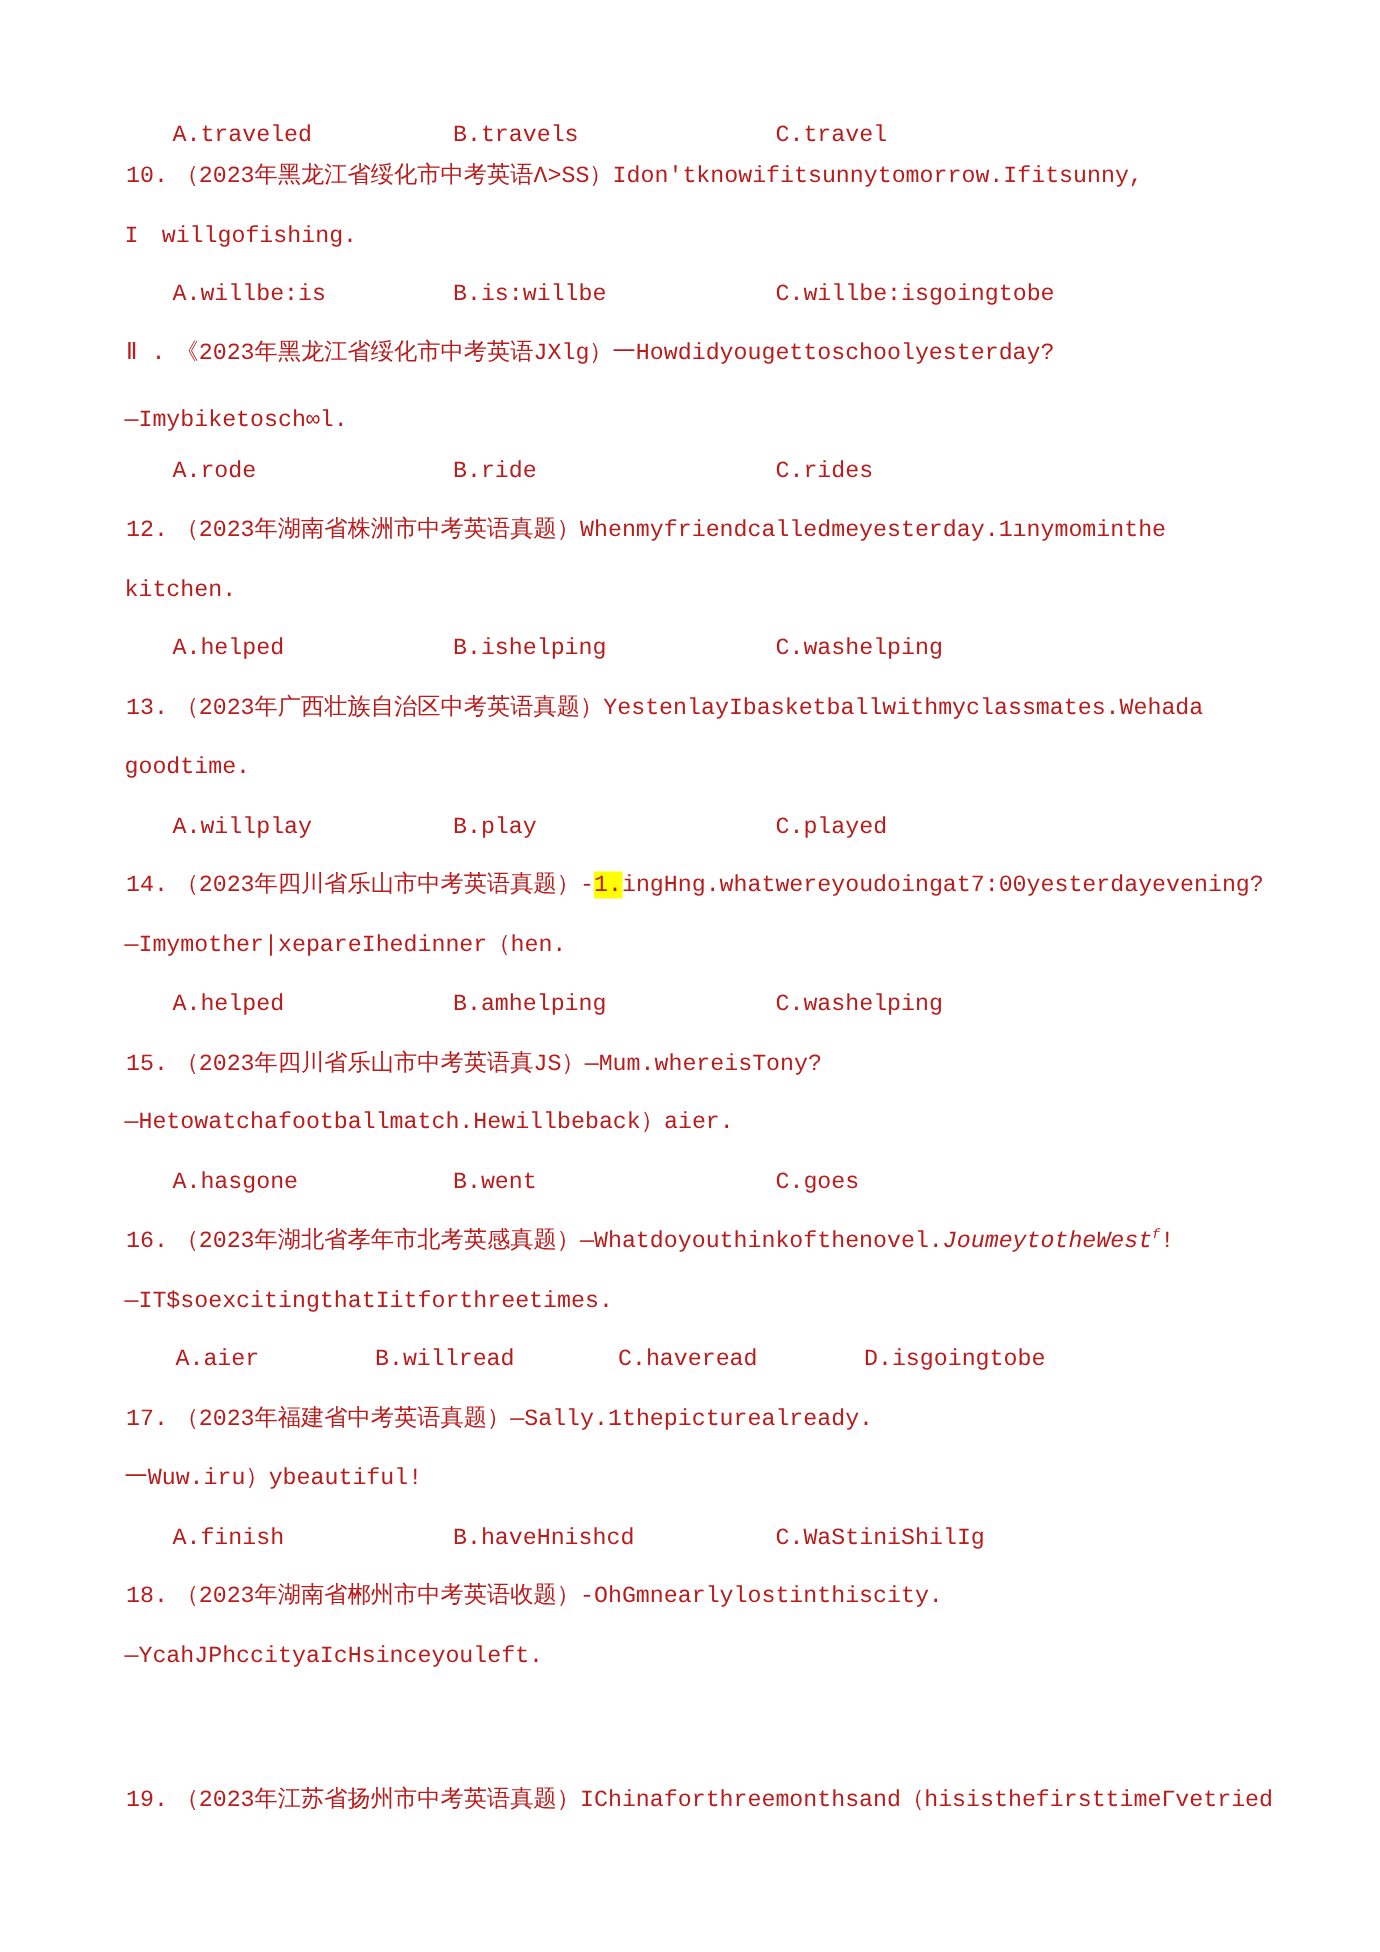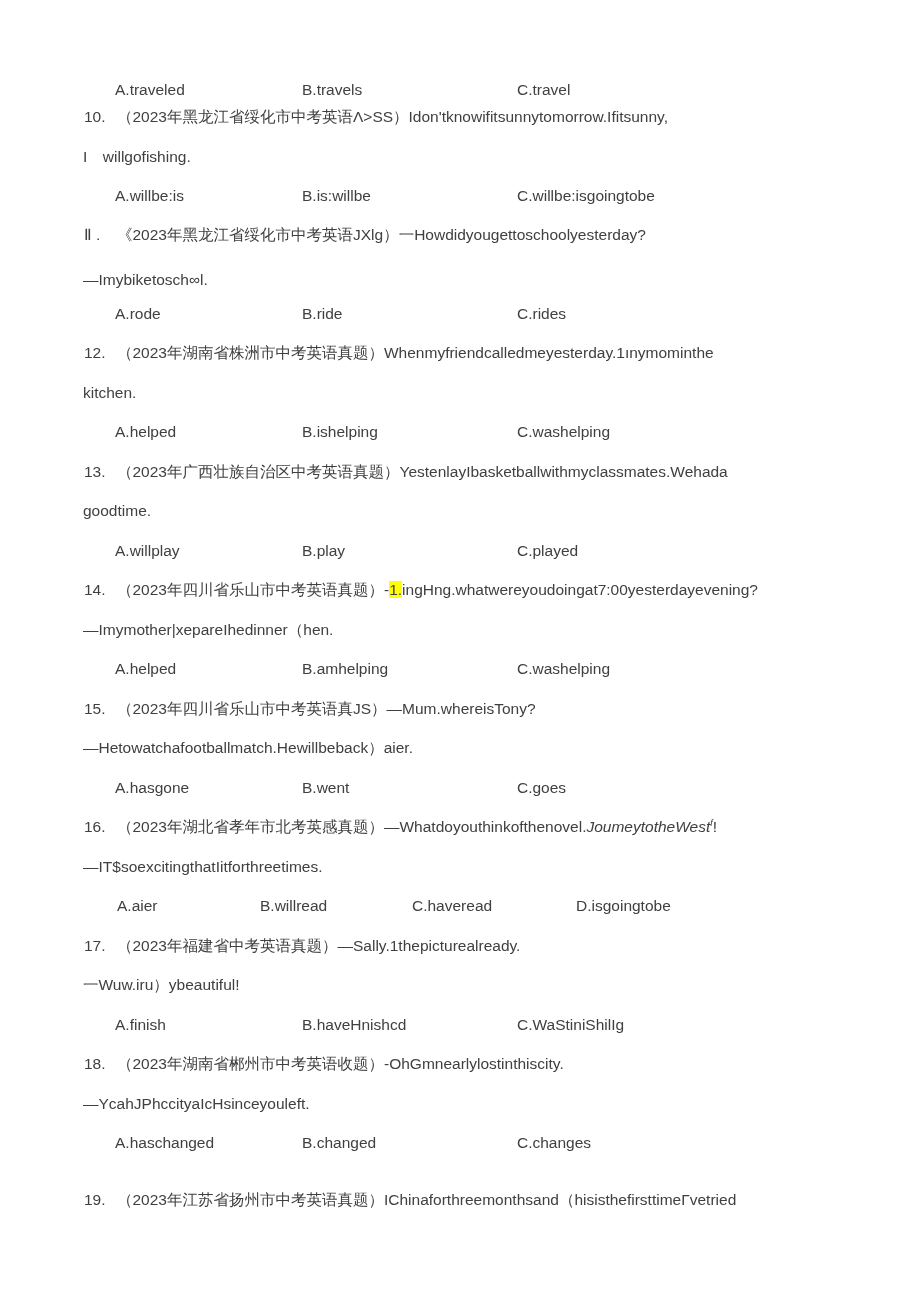"A.traveled" .page { color: #404040 -> #b91c1c; font-family: Liberation Sans, sans-serif -> Liberation Mono, monospace }
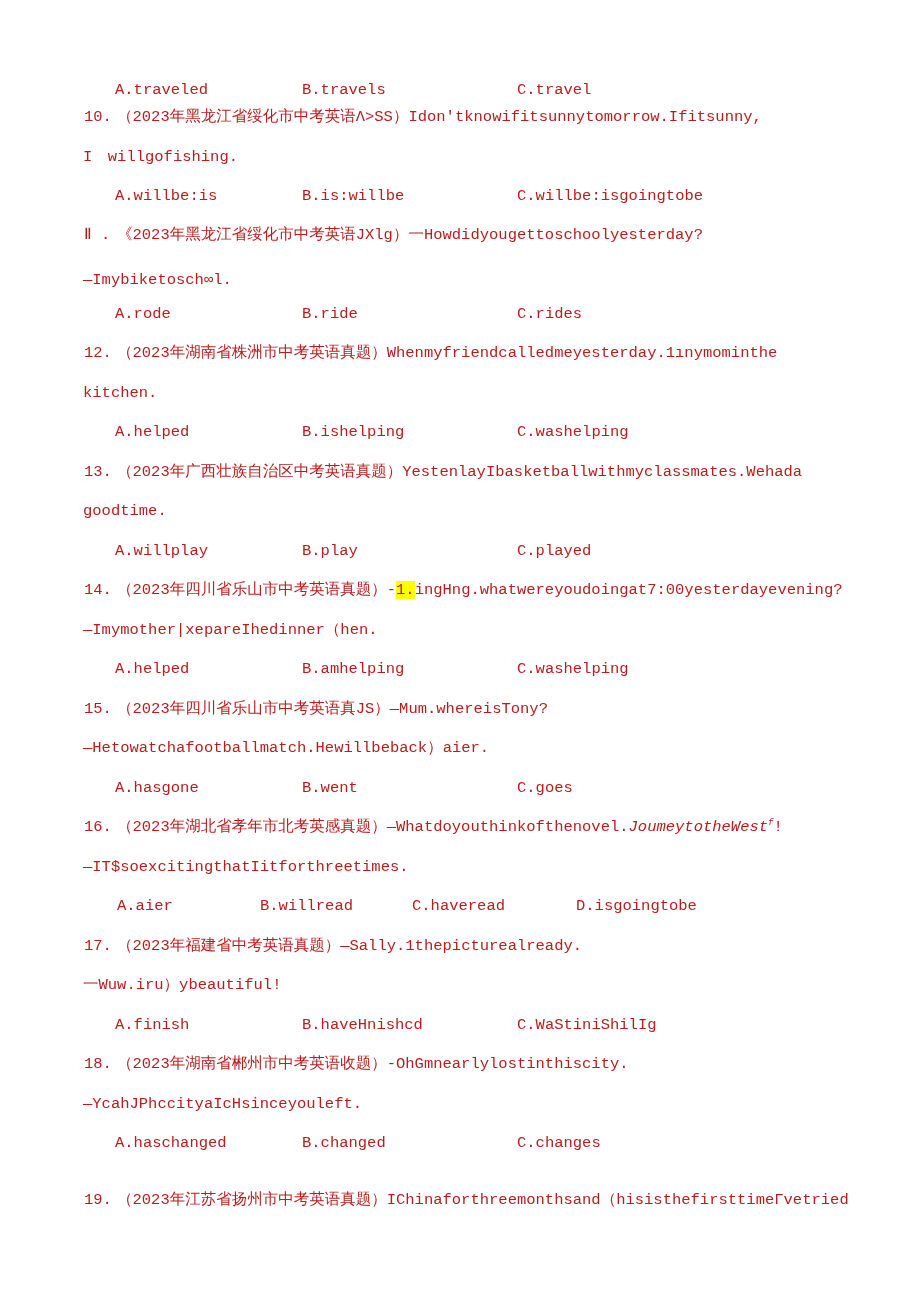"B.willread" .colB4 { left: 260px -> 250px }
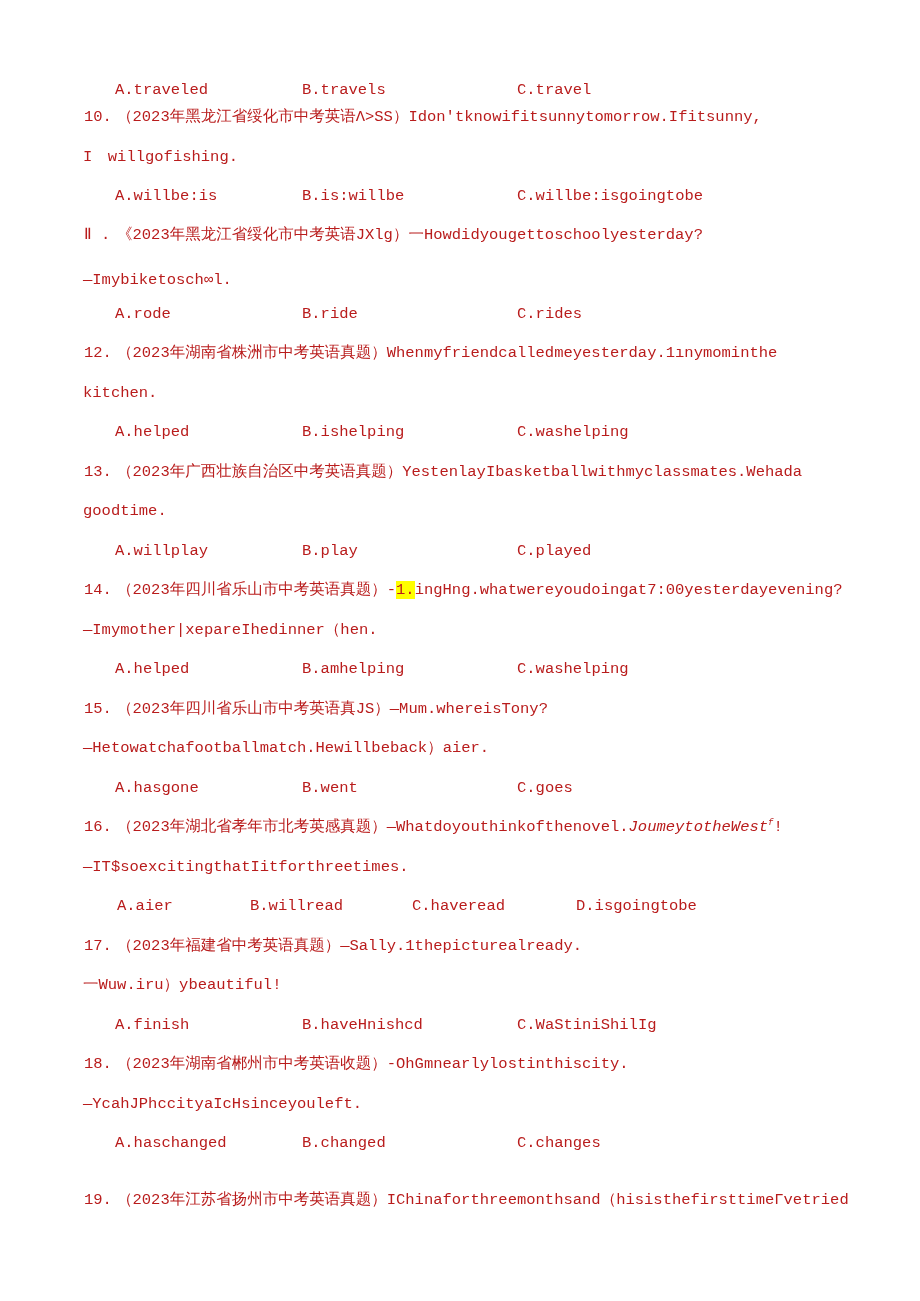"A.haschanged" div.line { html: <div> <span>A.haschanged</span> <span>B.changed</span> <span>C.changes</span> </div> -> none }
